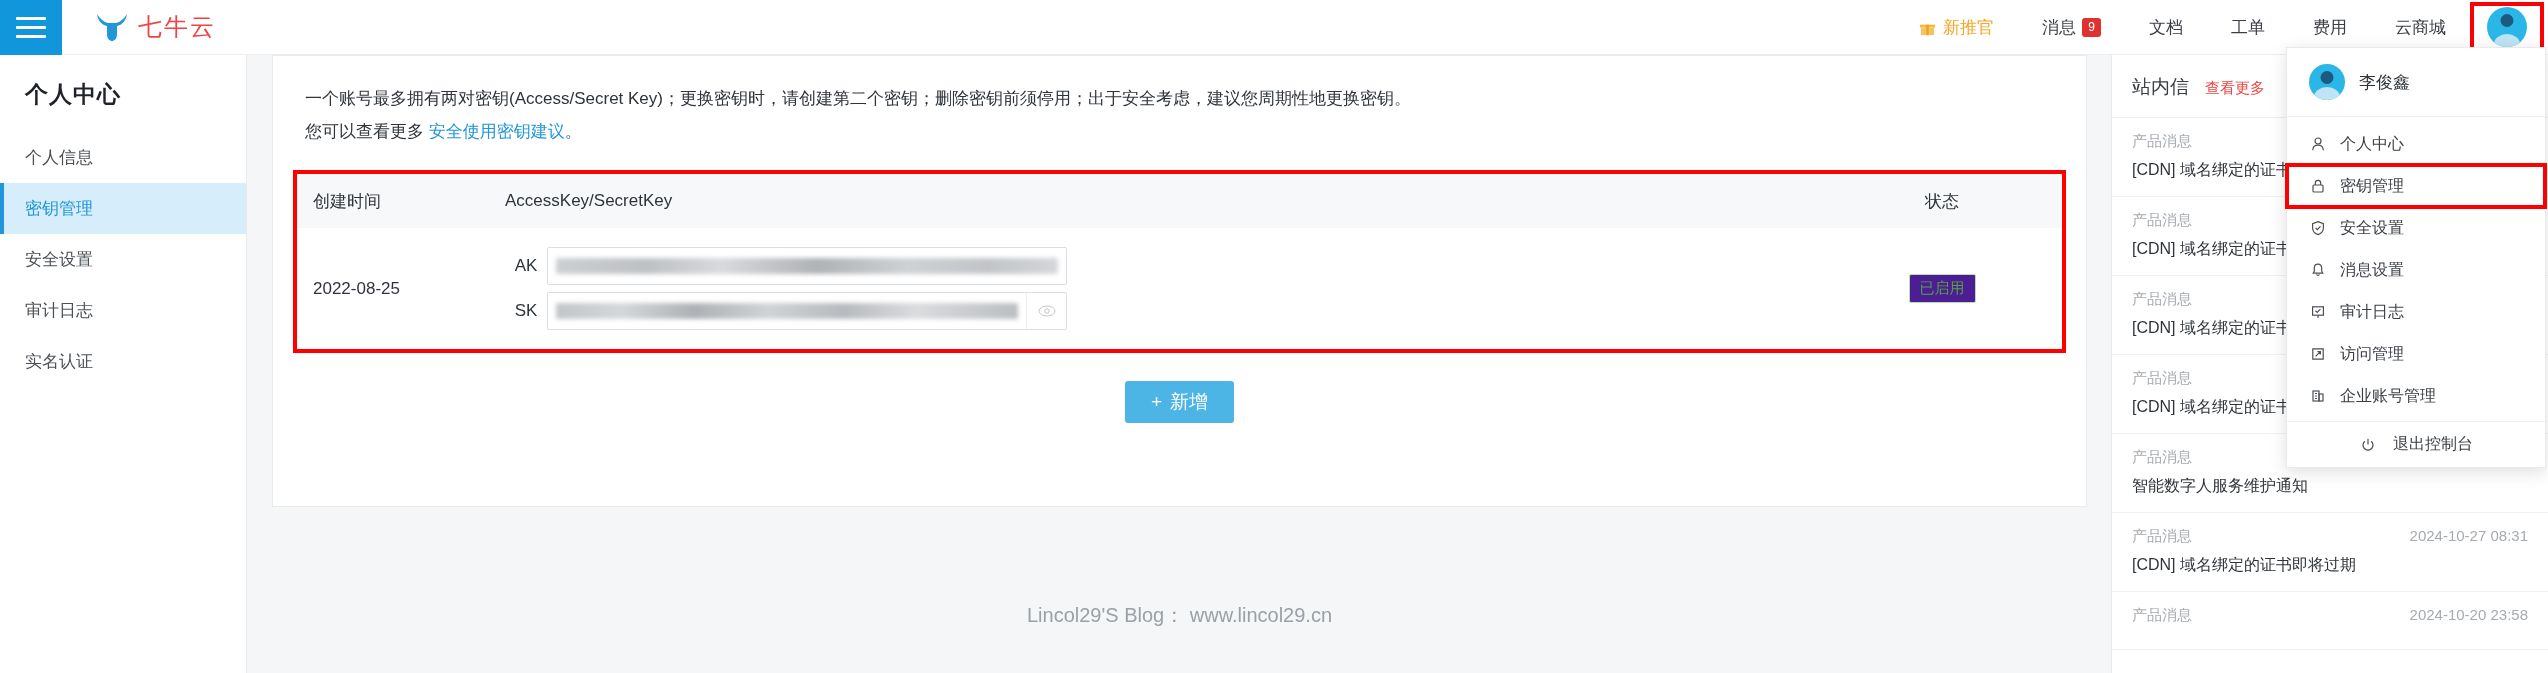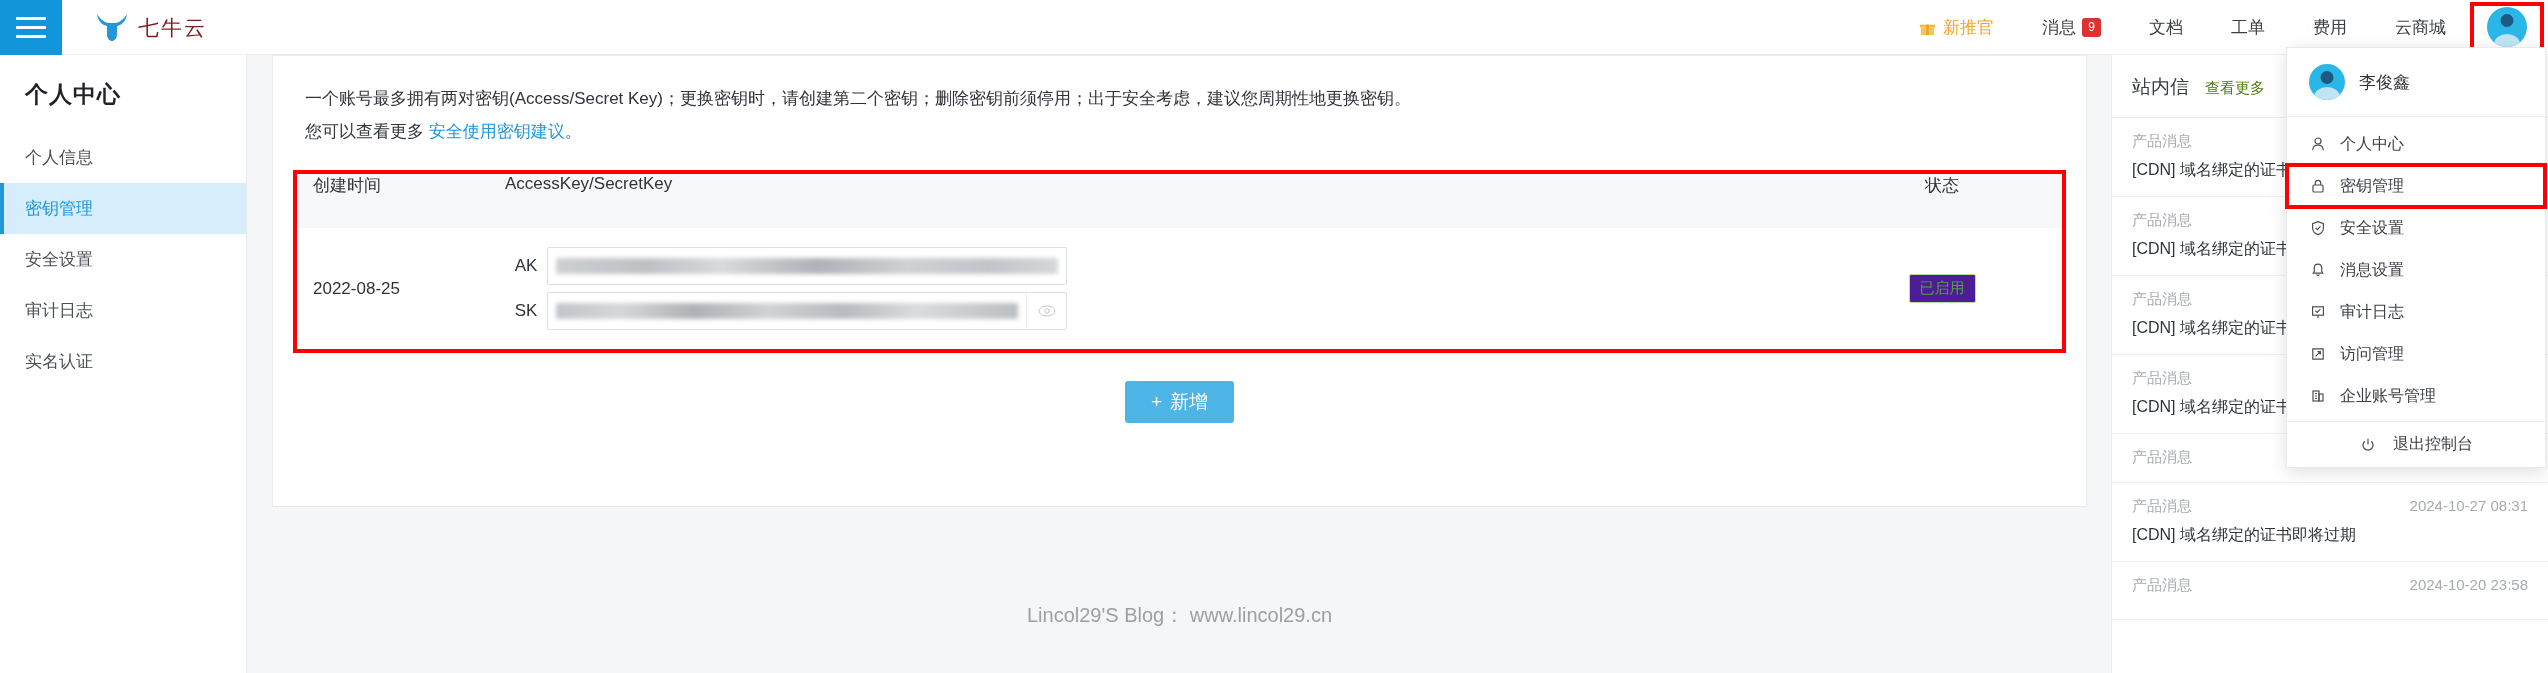"七牛云" .brand-text { color: #7f1d1d -> #ef4444; font-size: 21px -> 24px }
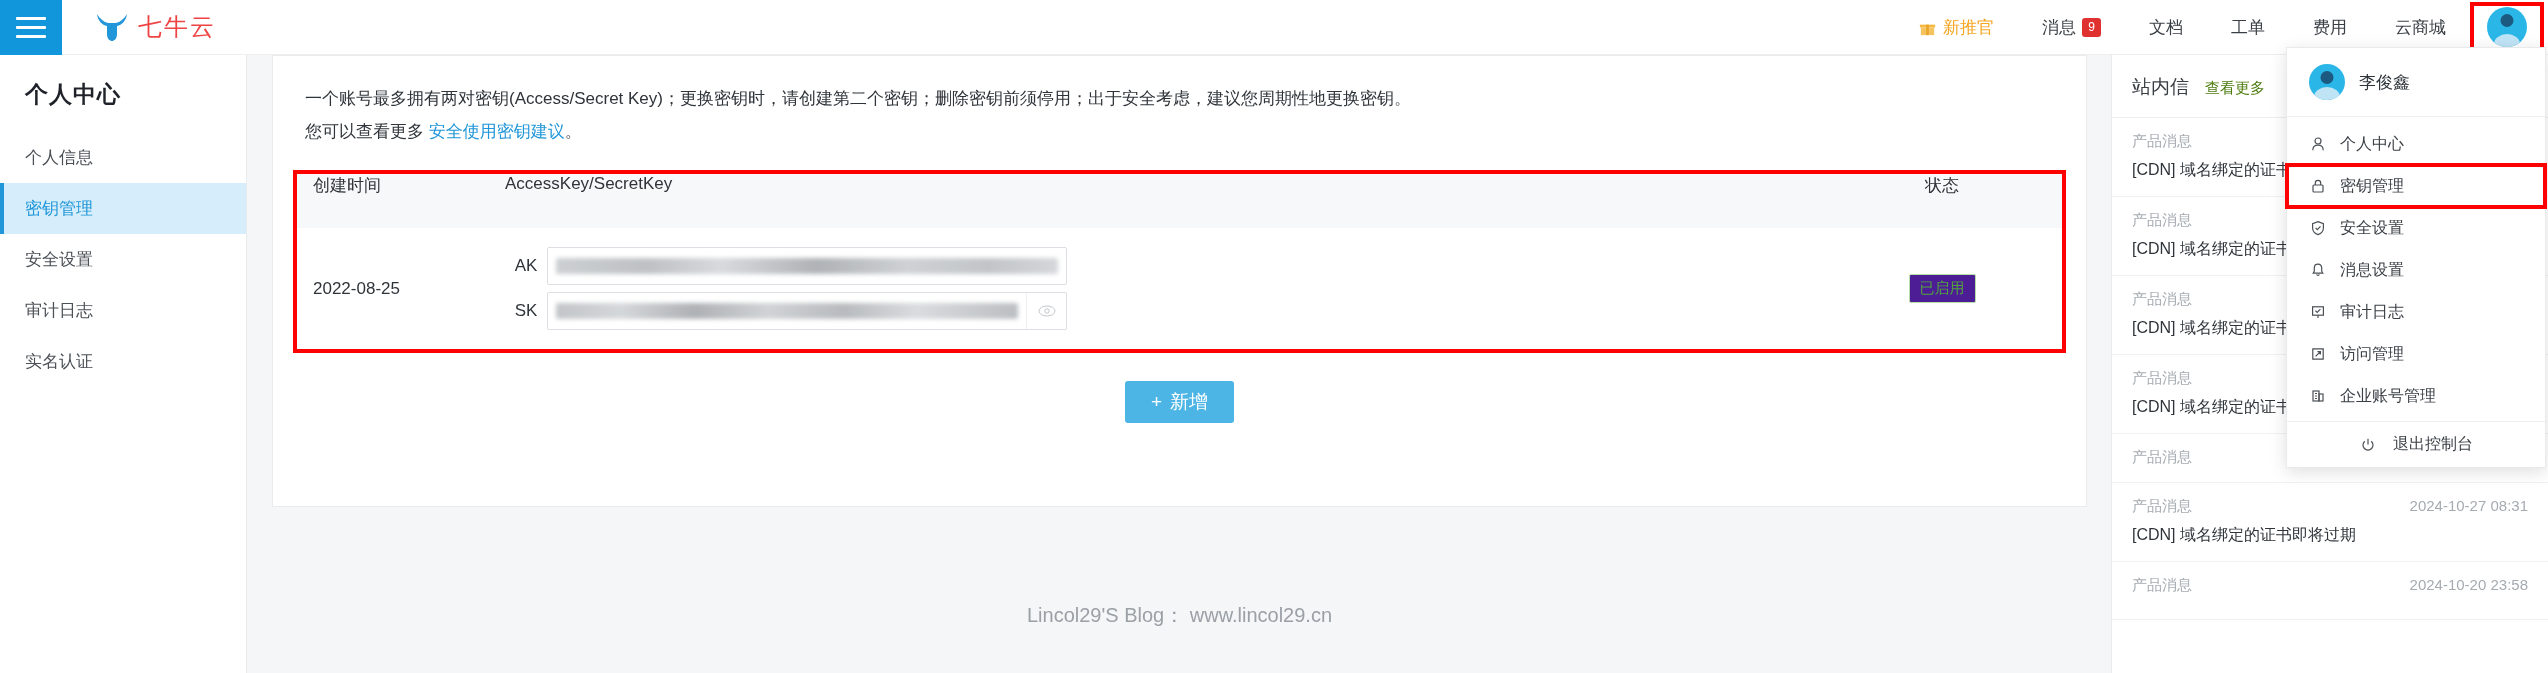"查看更多" .inbox-more { color: #4d7c0f -> #ef4444 }
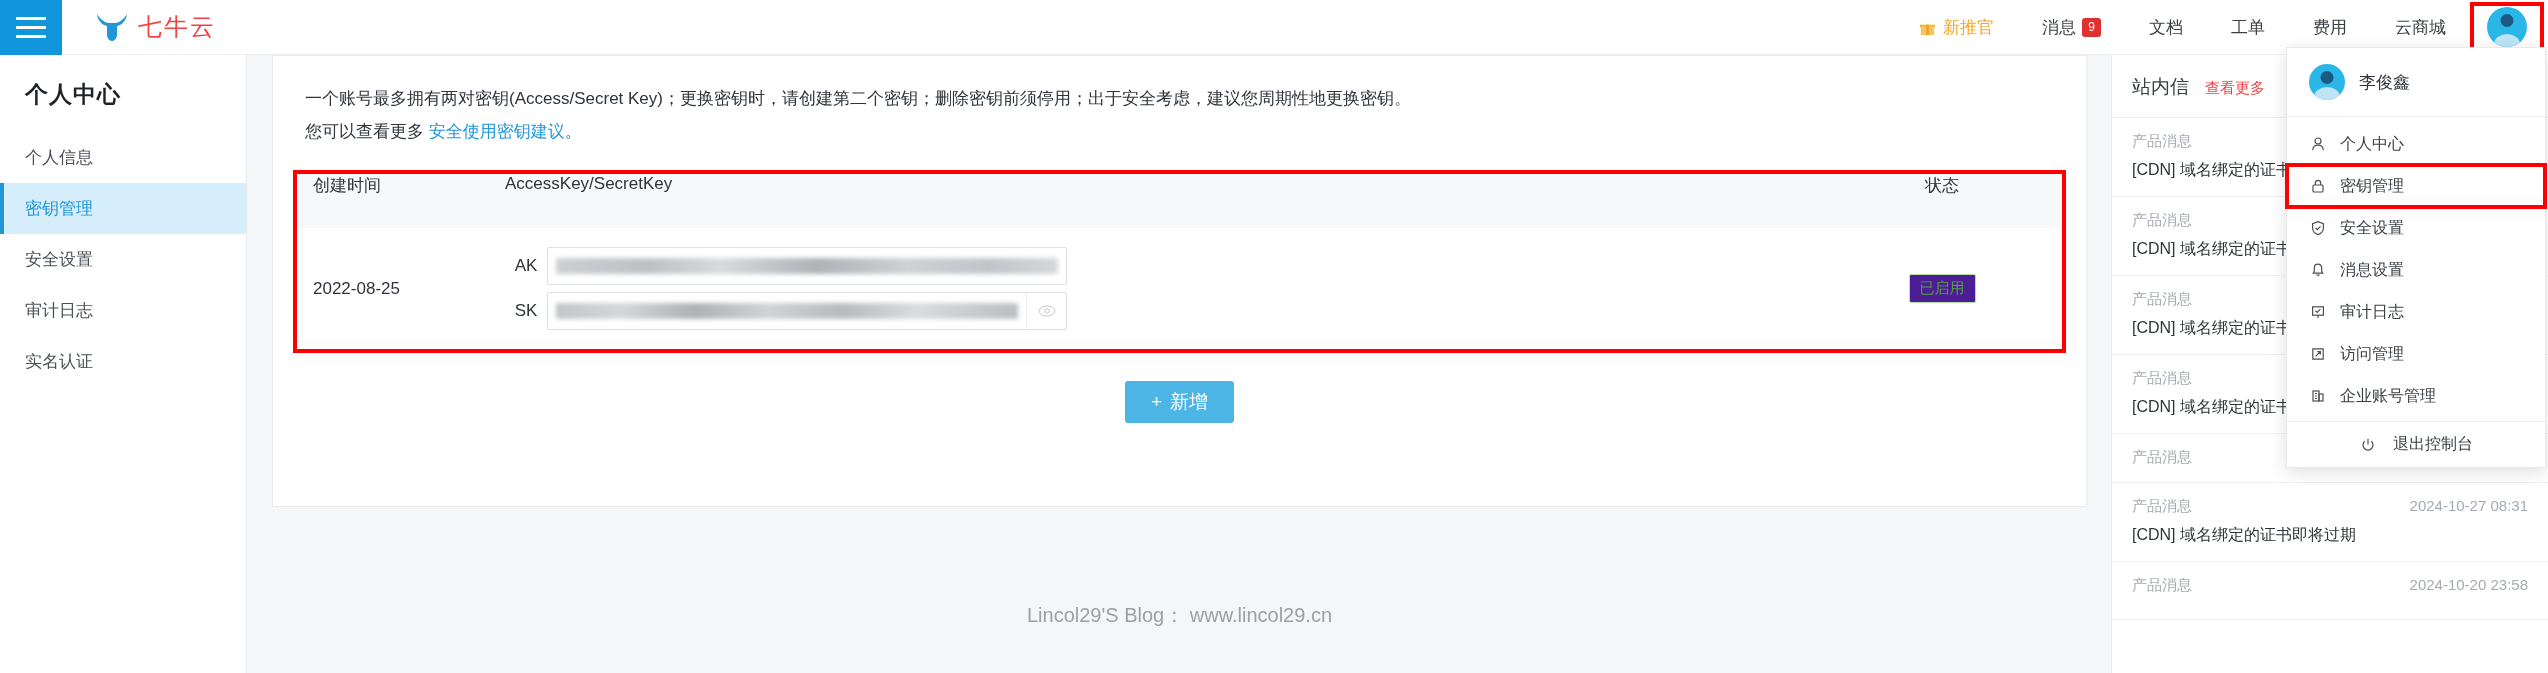"创建时间" .table-head { align-items: flex-start -> center }
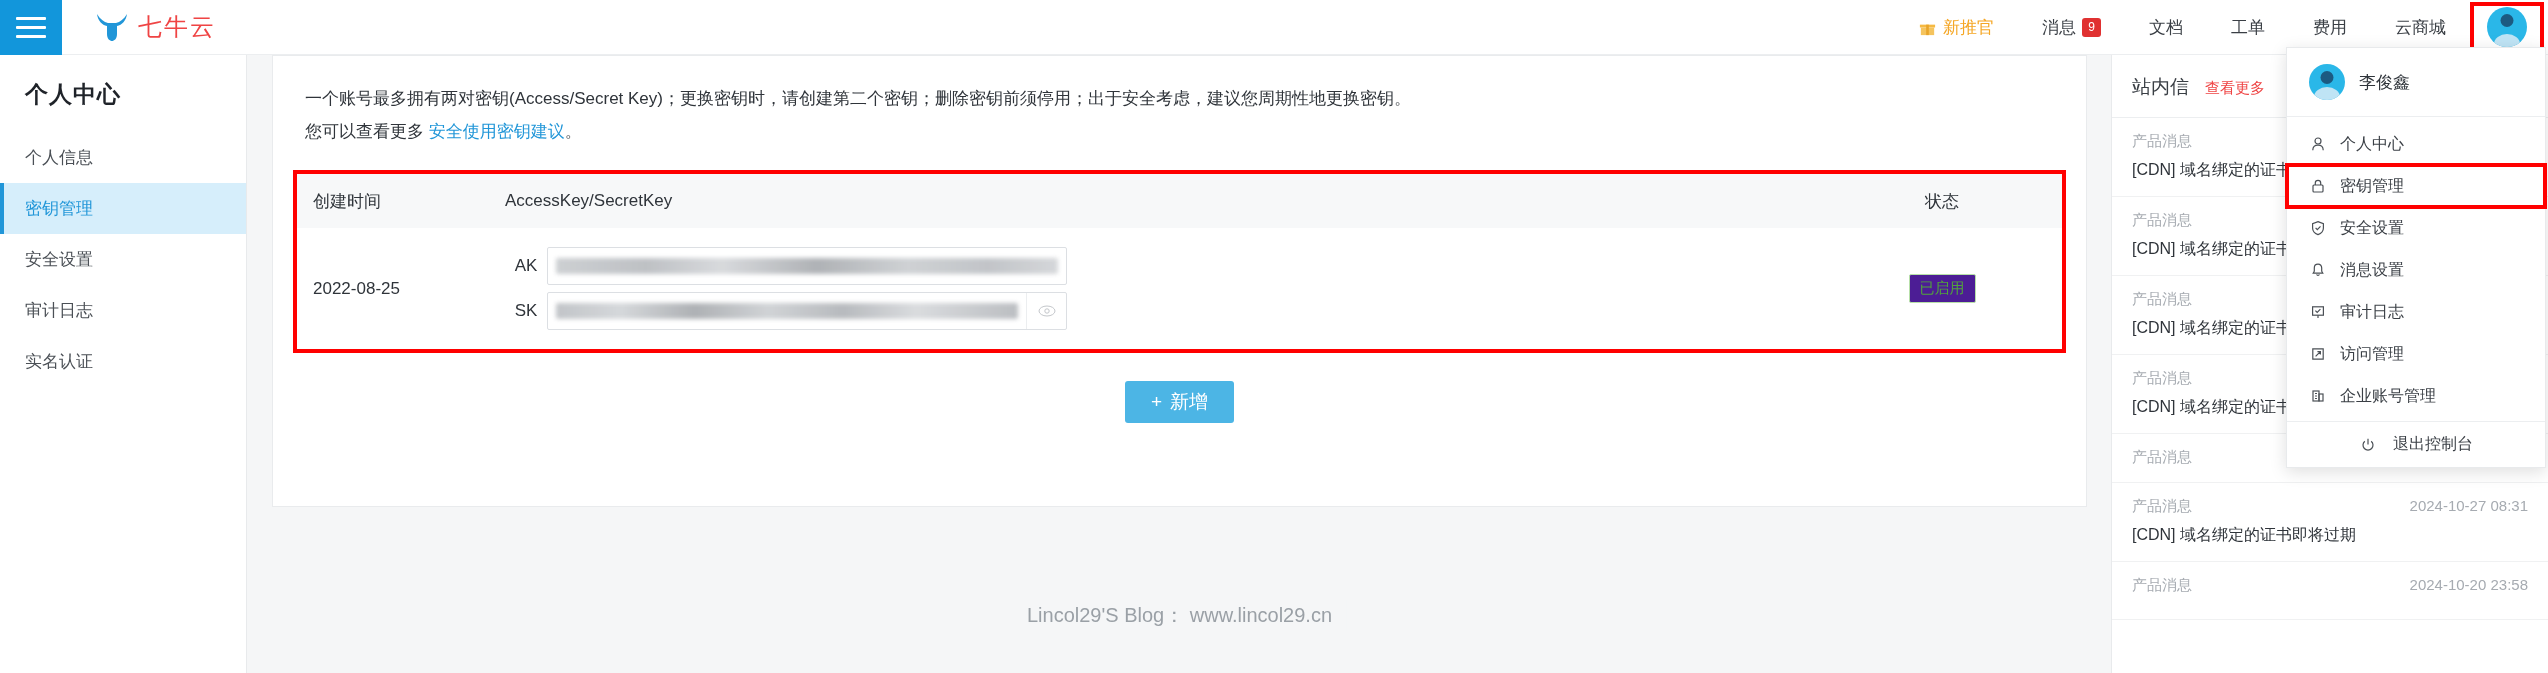"智能数字人服务维护通知" div.msg-title { html: none -> <div>智能数字人服务维护通知</div> }
